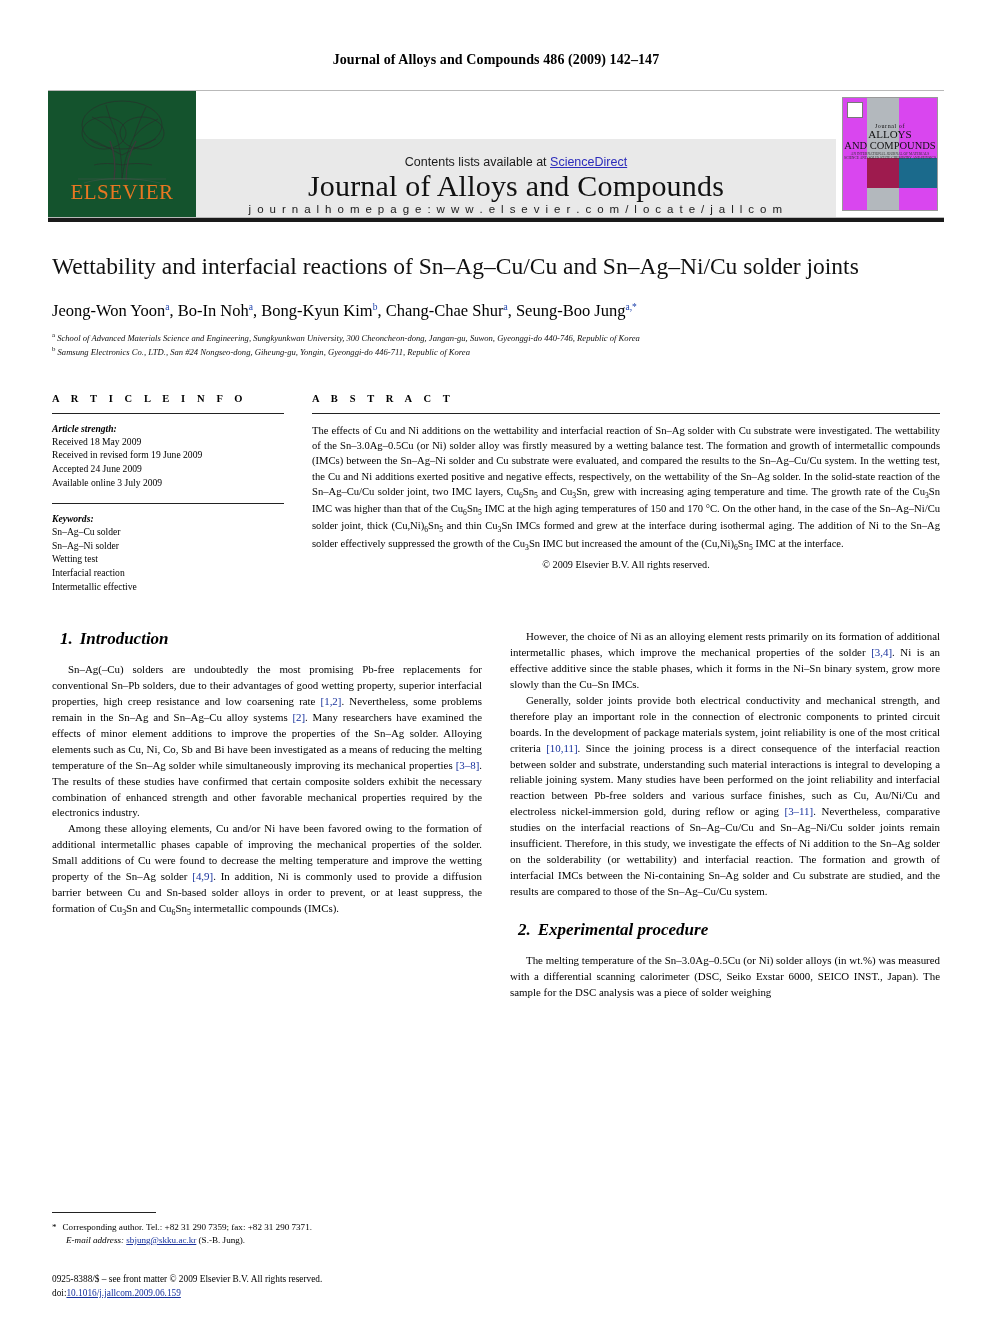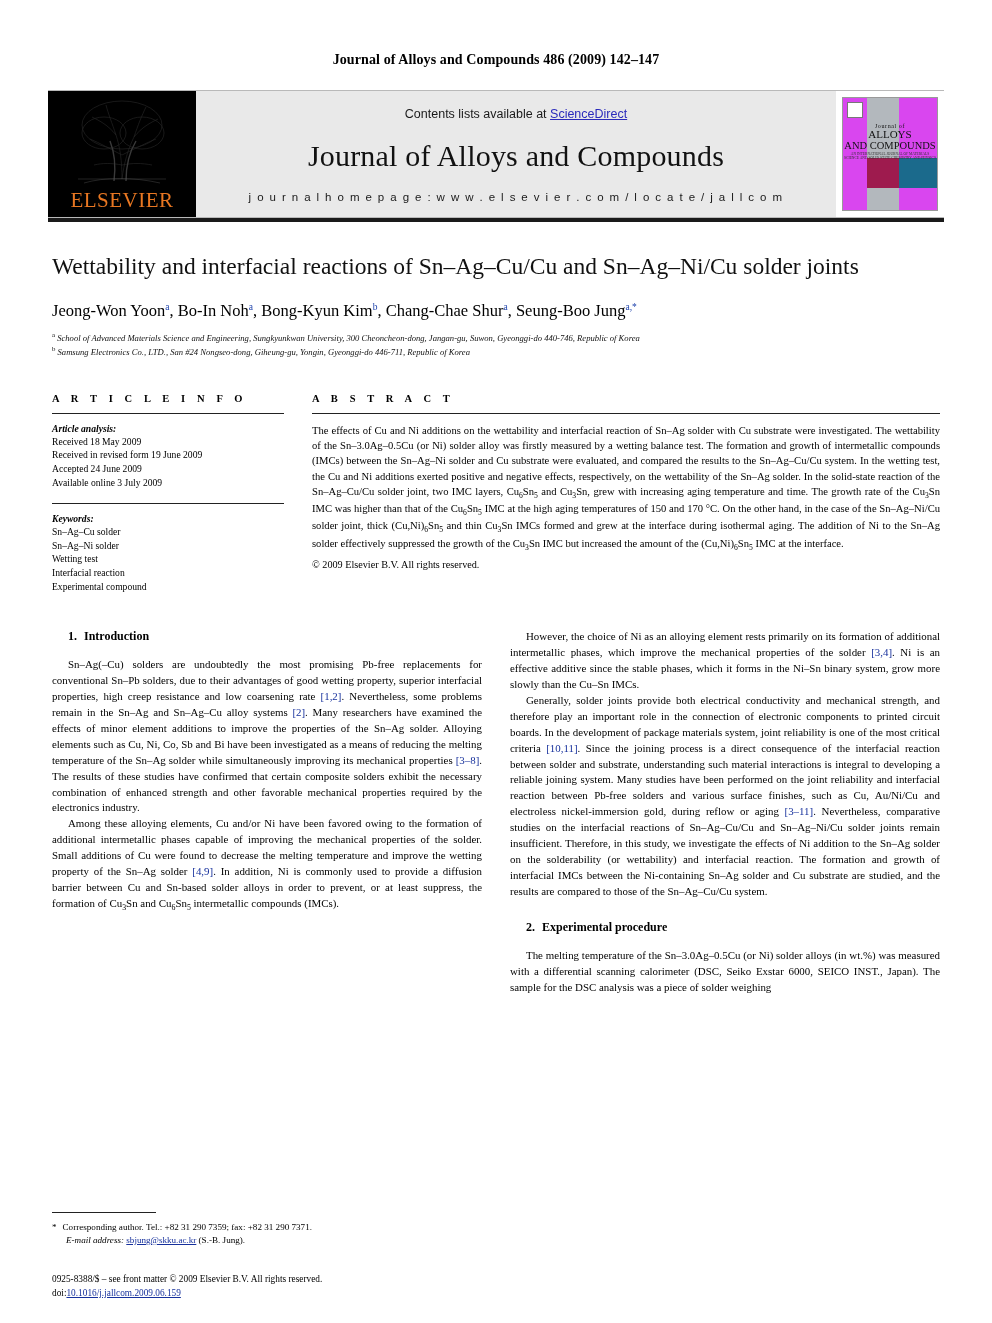"Contents lists available at" .center-band { margin-top: none -> 48px }
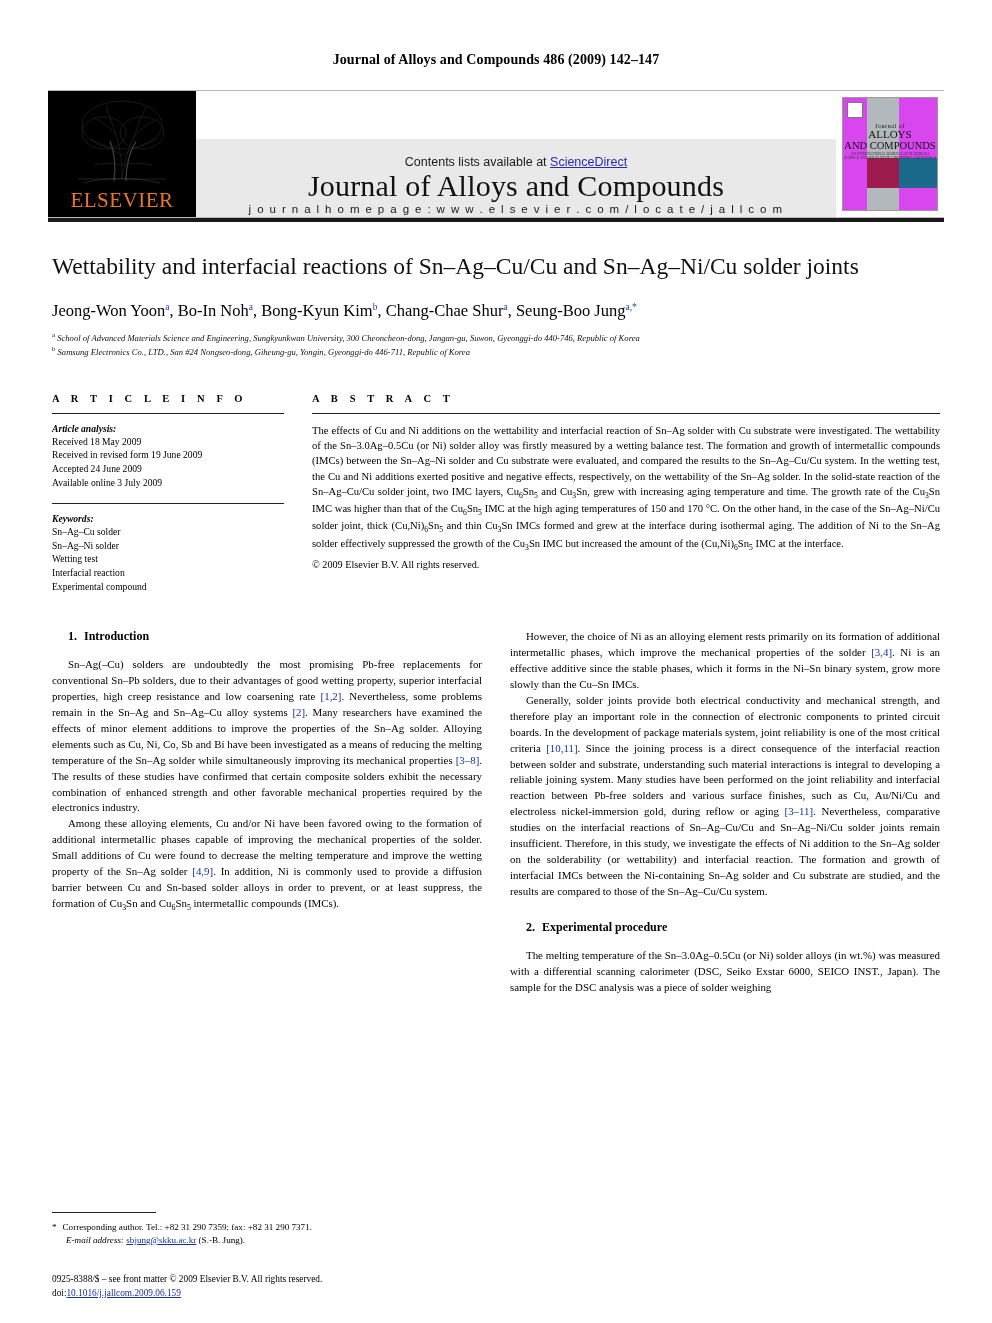"ELSEVIER" .elsevier-logo { background: #000000 -> #14532d; padding-bottom: 6px -> 14px }
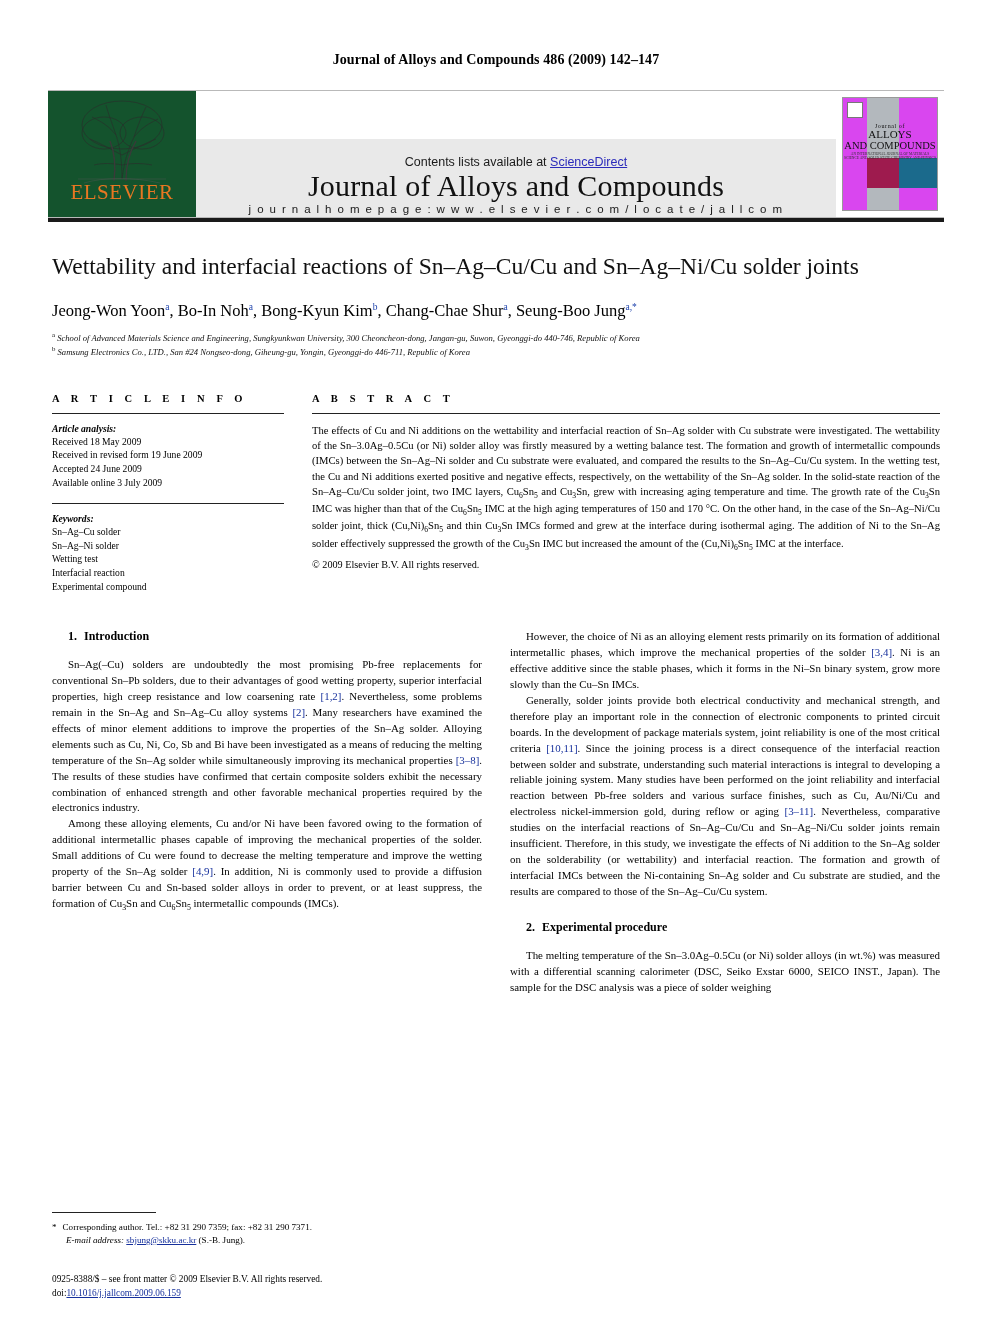"Article analysis:" div.info-sub { text: analysis -> strength }
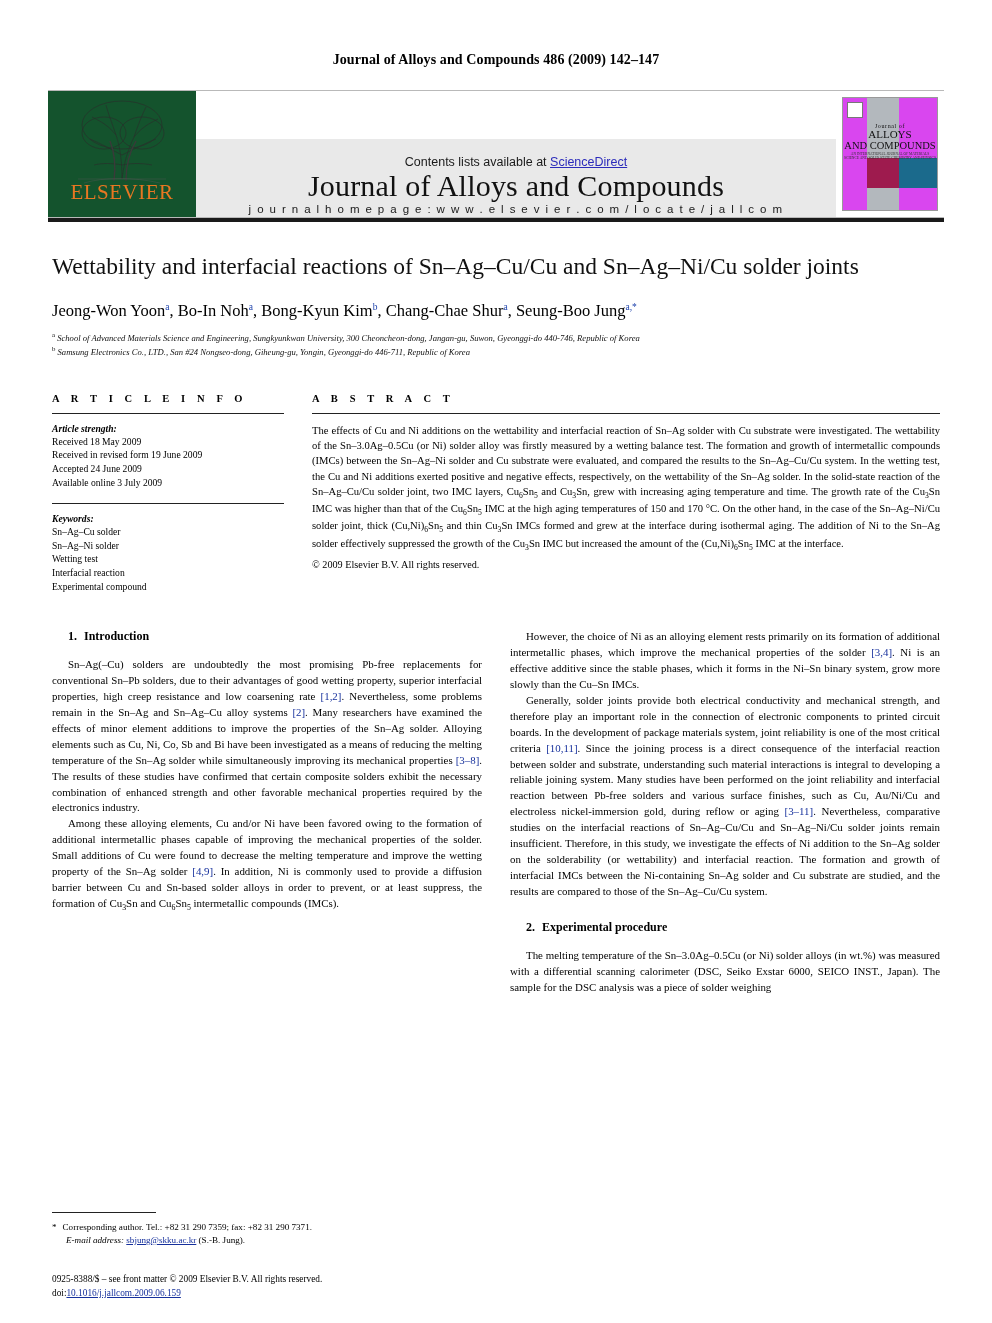"© 2009 Elsevier B.V. All" .copyright { text-align: left -> center }
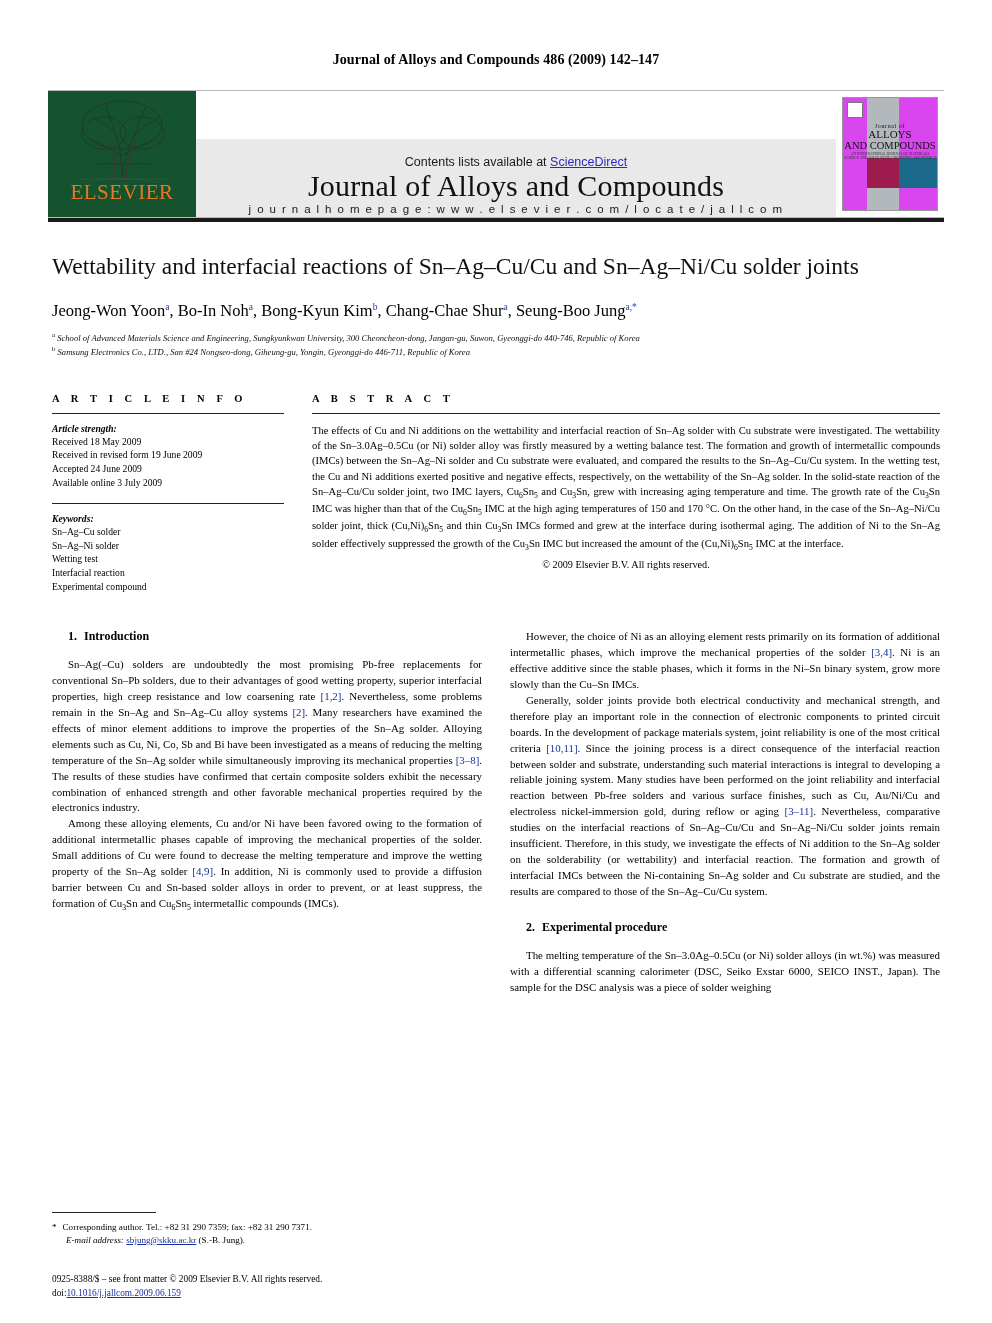"Experimental compound" div.info-line { text: Experimental compound -> Intermetallic effective }
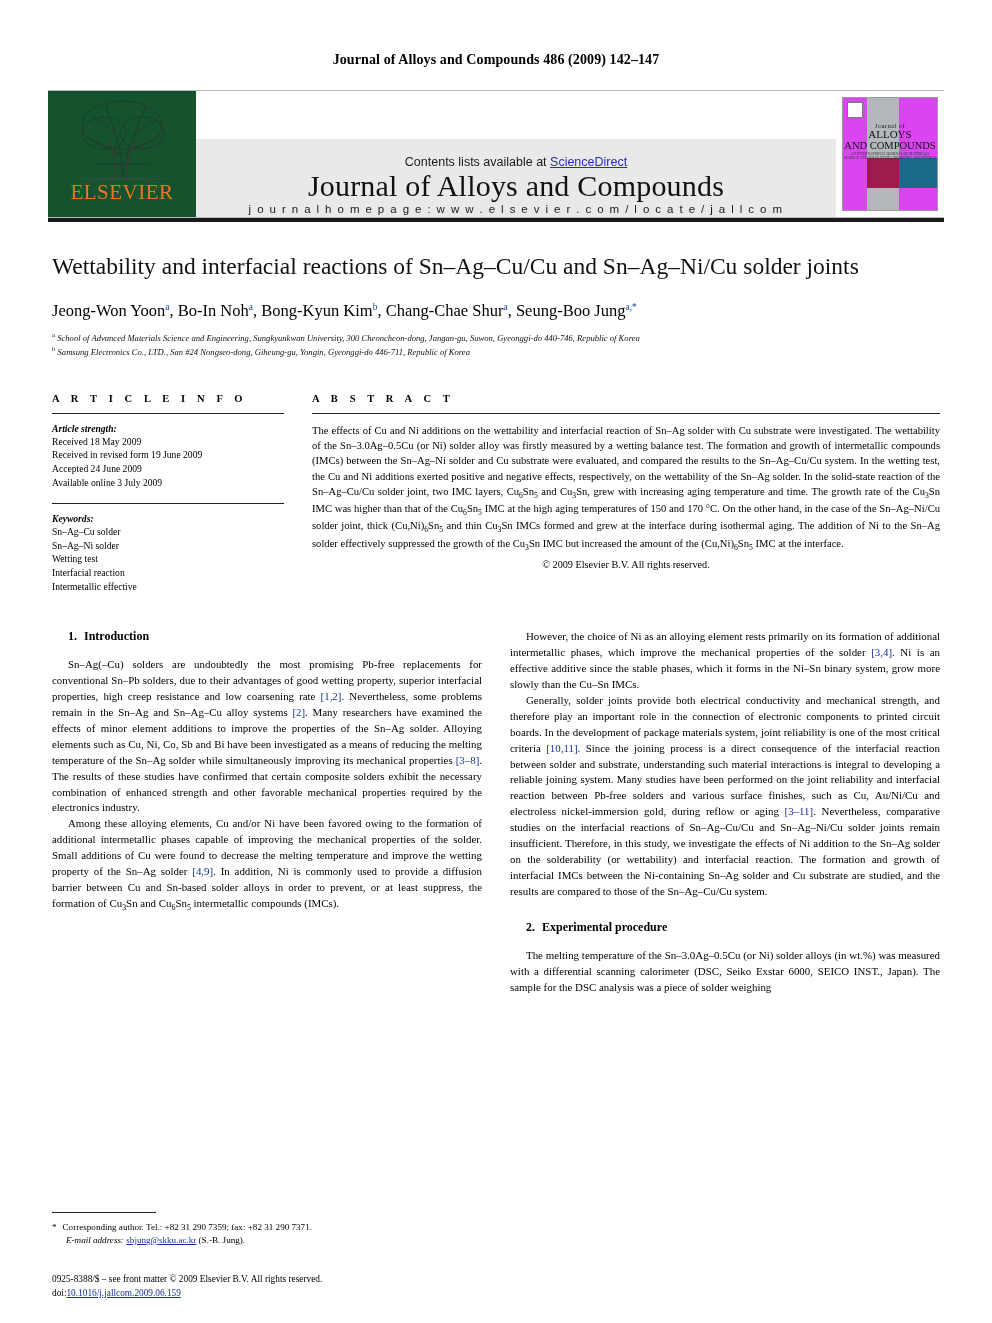"1. Introduction" h2.sec { font-size: 12px -> 17px; font-style: none -> italic; margin: 0 0 13px 16px -> 0 0 13px 8px }
